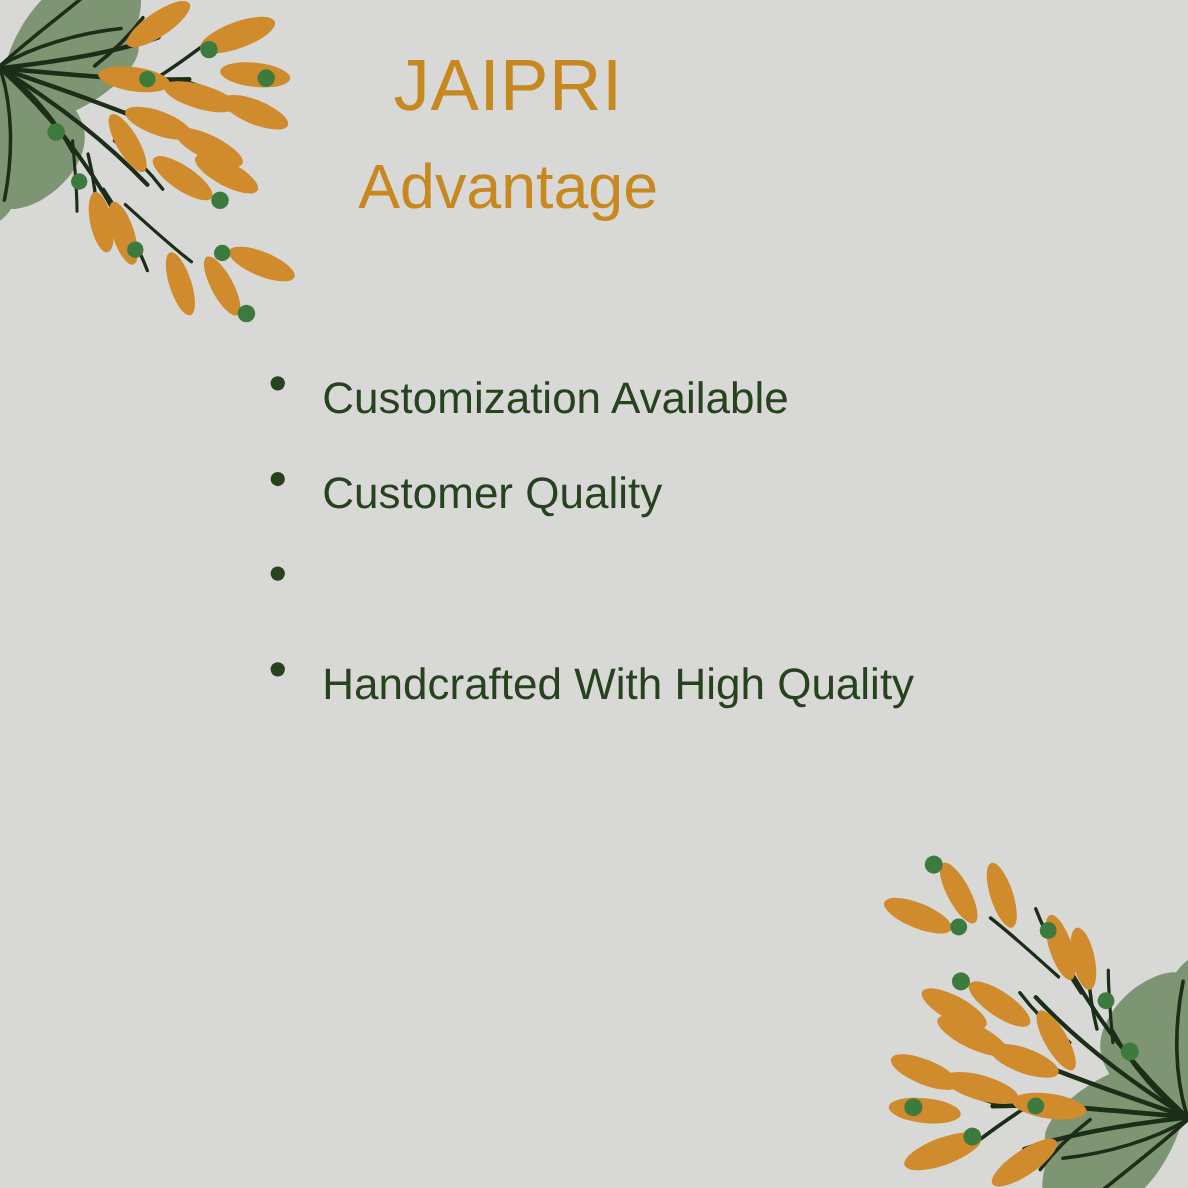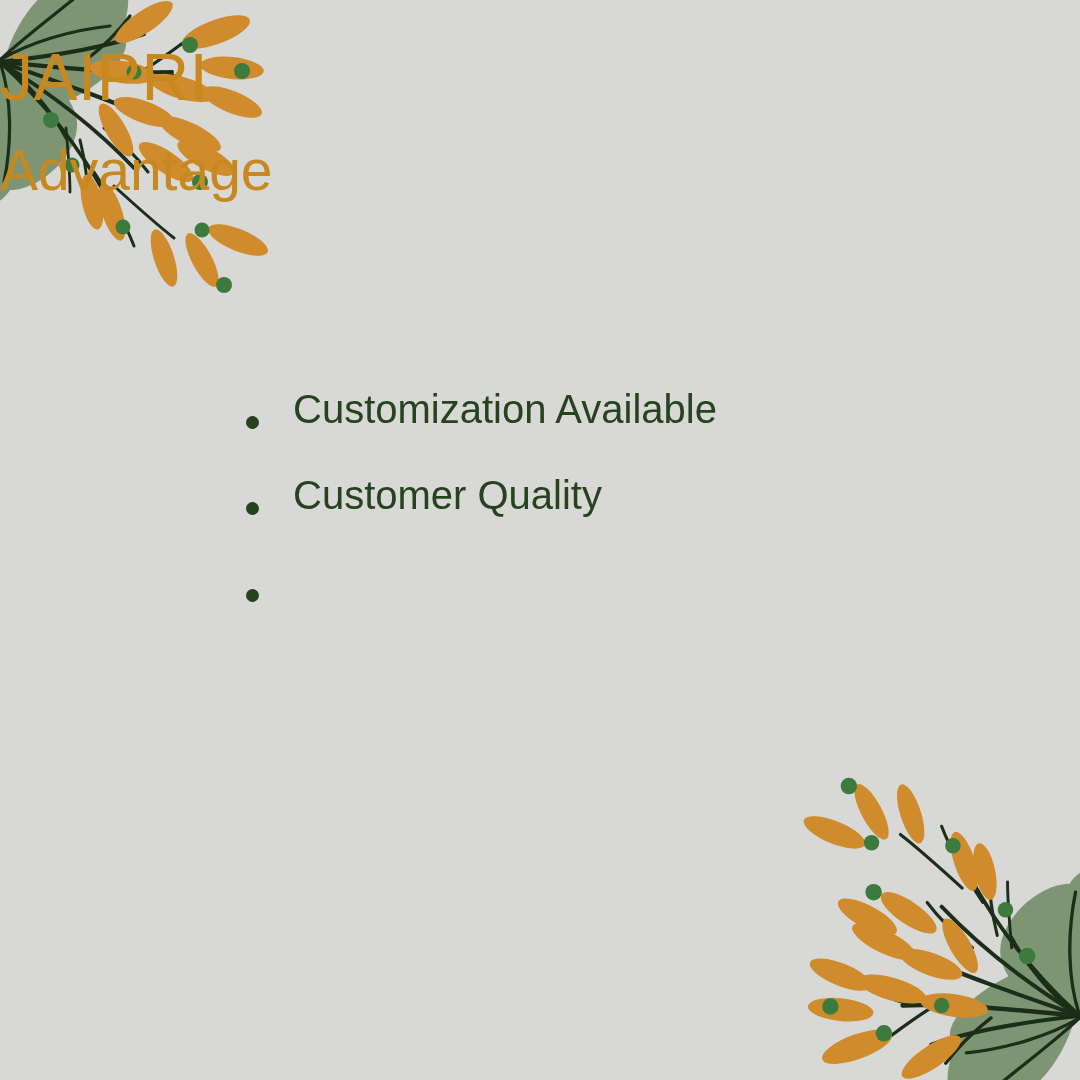"JAIPRI" #title-block { left: 0 -> 10px; text-align: left -> center }
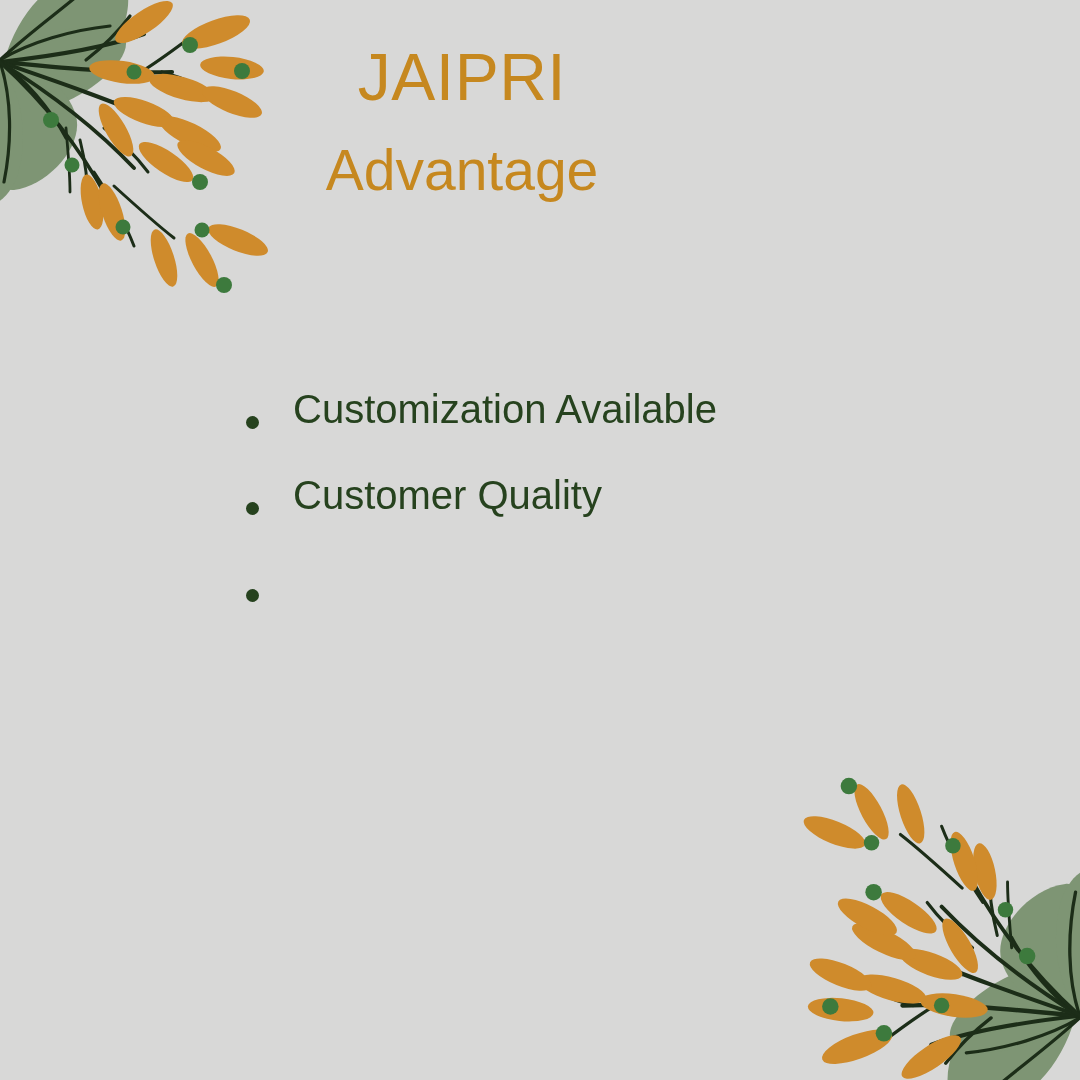"Customization Available" .advantage-item { align-items: flex-end -> flex-start }
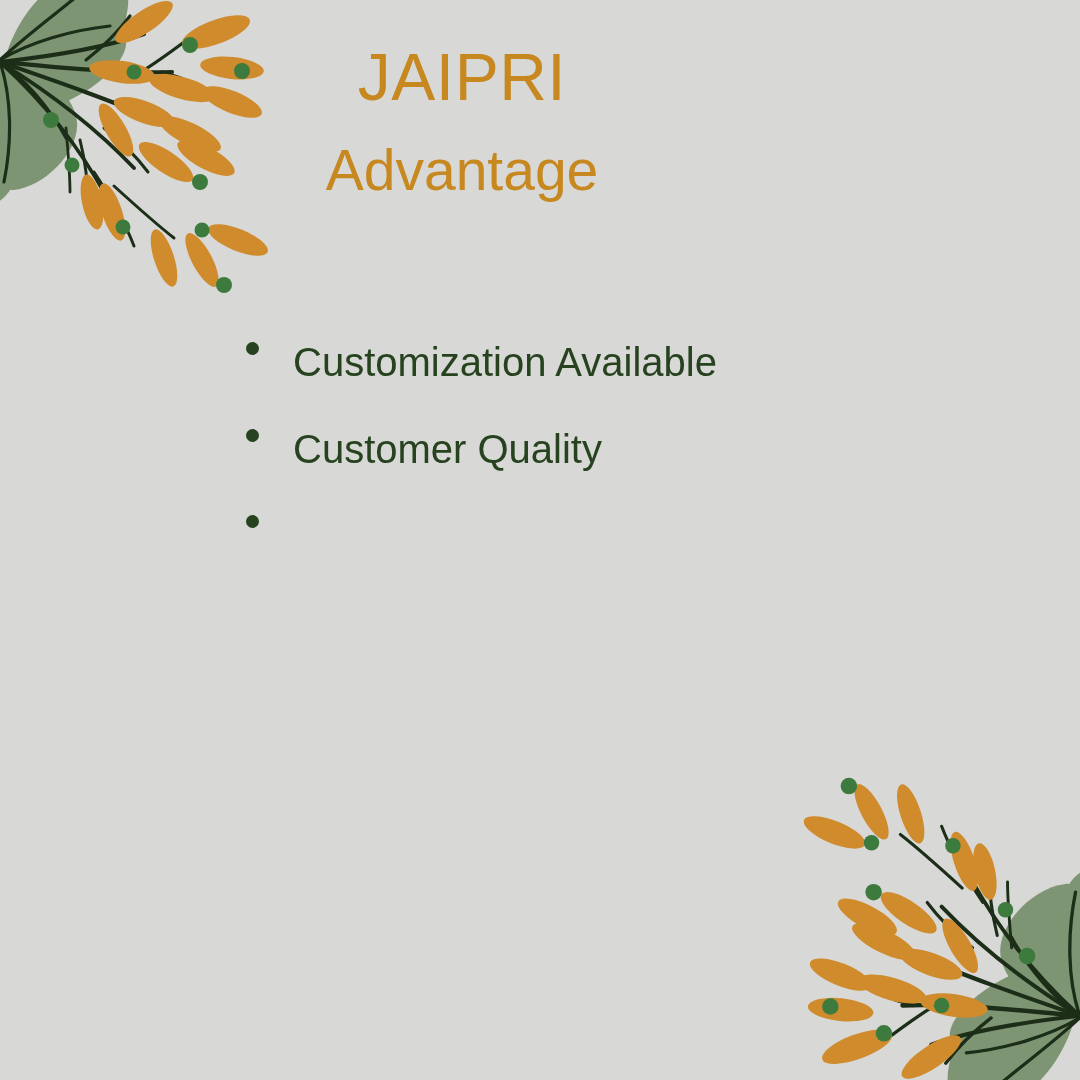"Handcrafted With High Quality" li.advantage-item { html: none -> <li> <span></span> <span>Handcrafted With High Quality</span> </li> }
